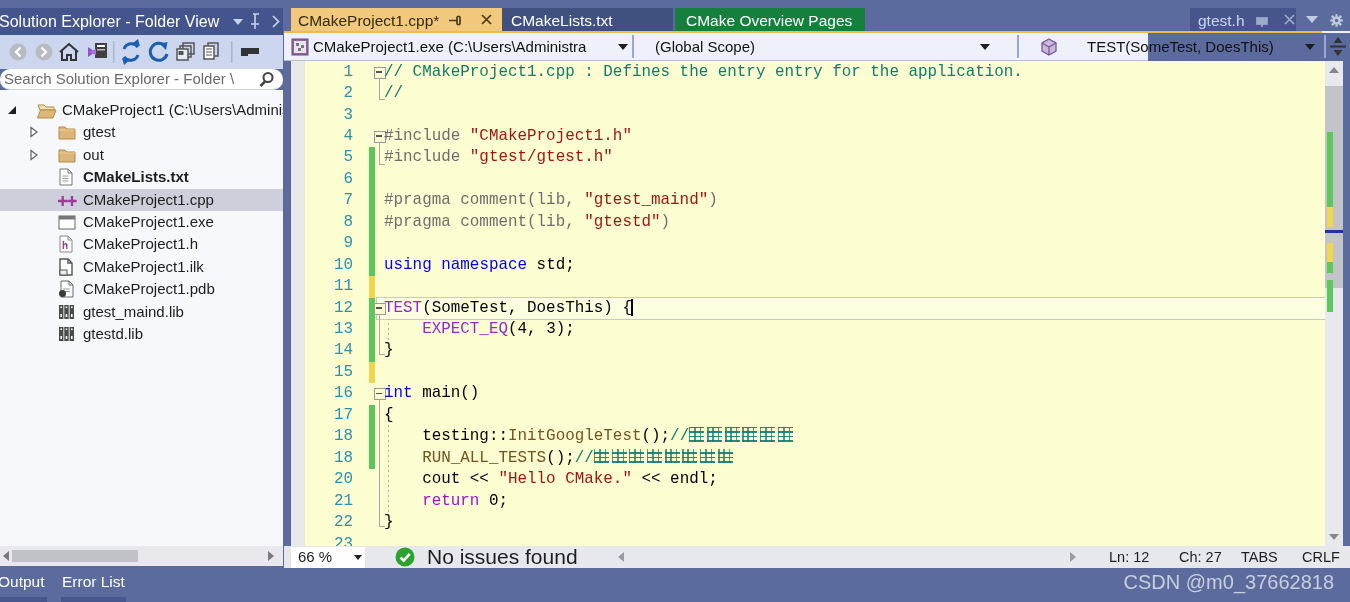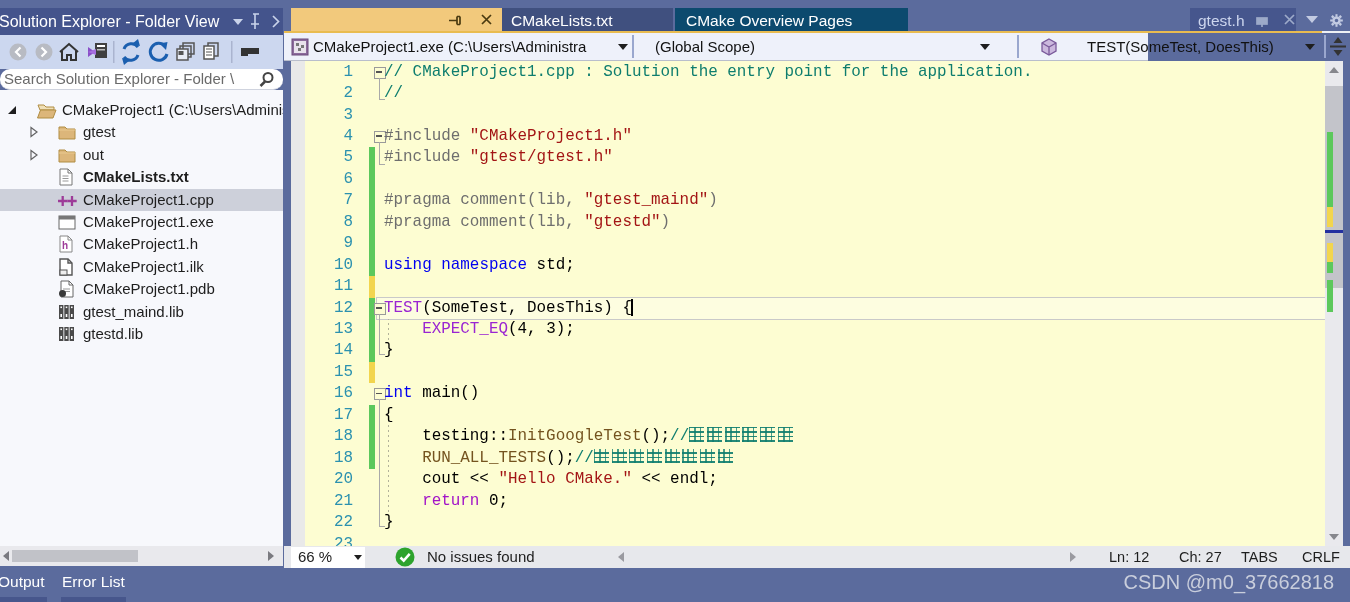"CMakeProject1.cpp*" span { html: none -> <span>CMakeProject1.cpp*</span> }
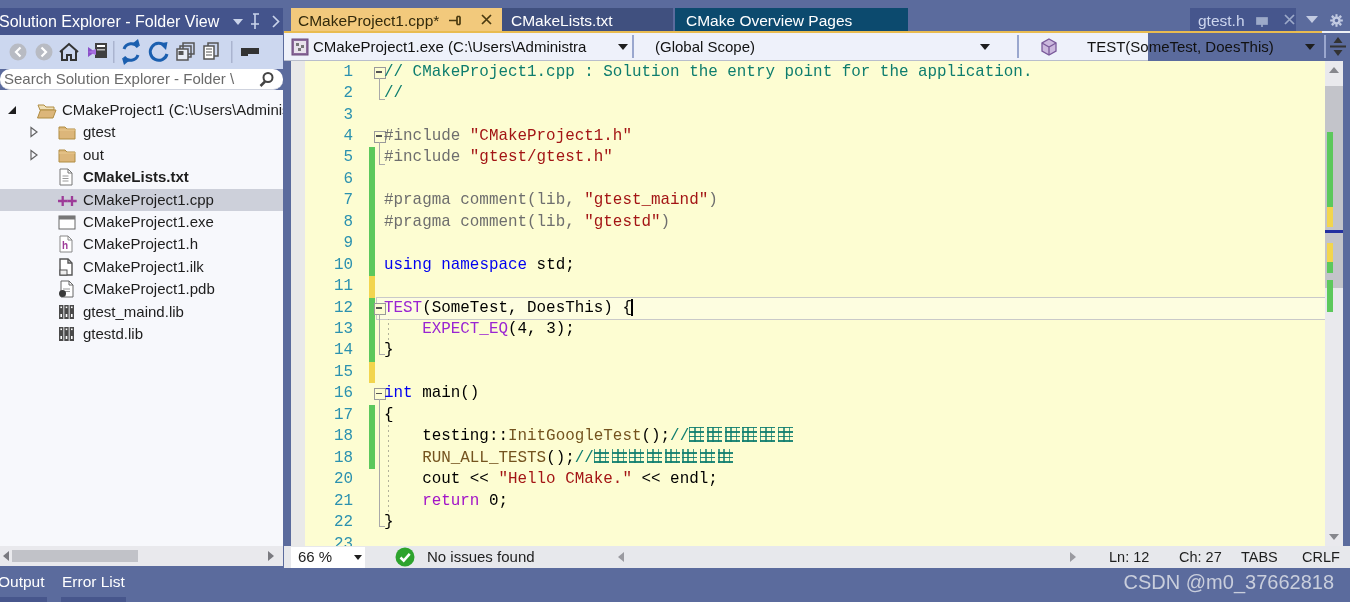"CMake Overview Pages" #tab3 { background: #0c4a6e -> #15803d; padding-left: 43px -> none }
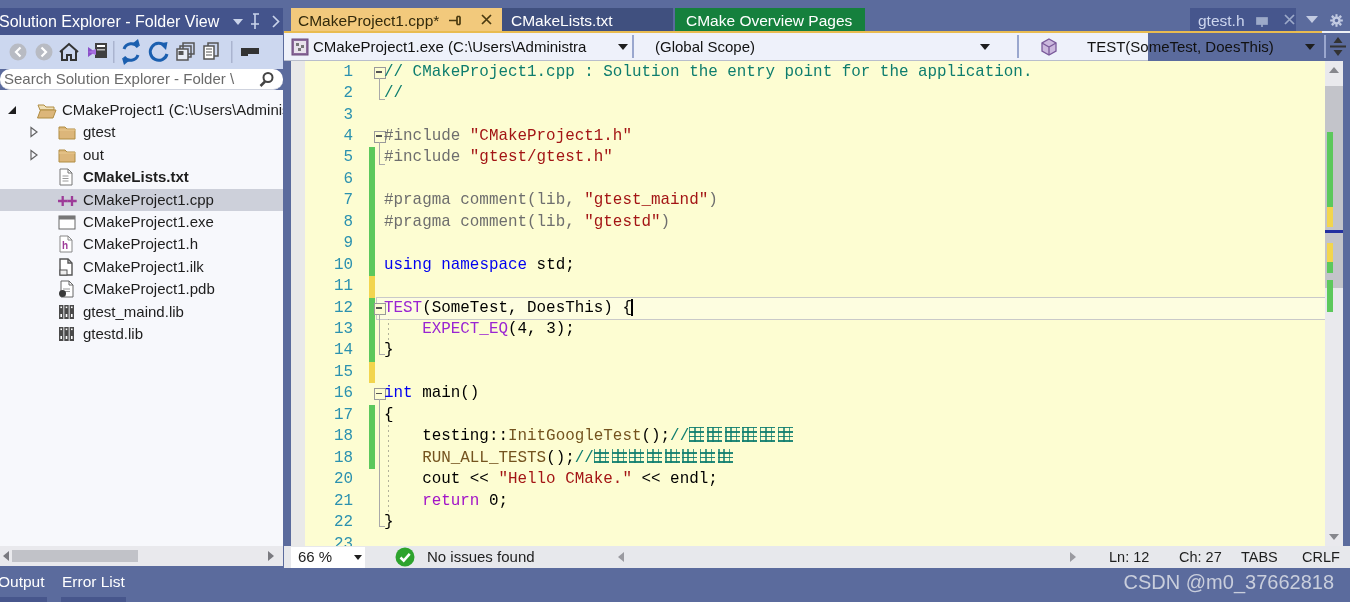"// CMakeProject1.cpp : Solution the" span.c { text: Solution the entry point -> Defines the entry entry }
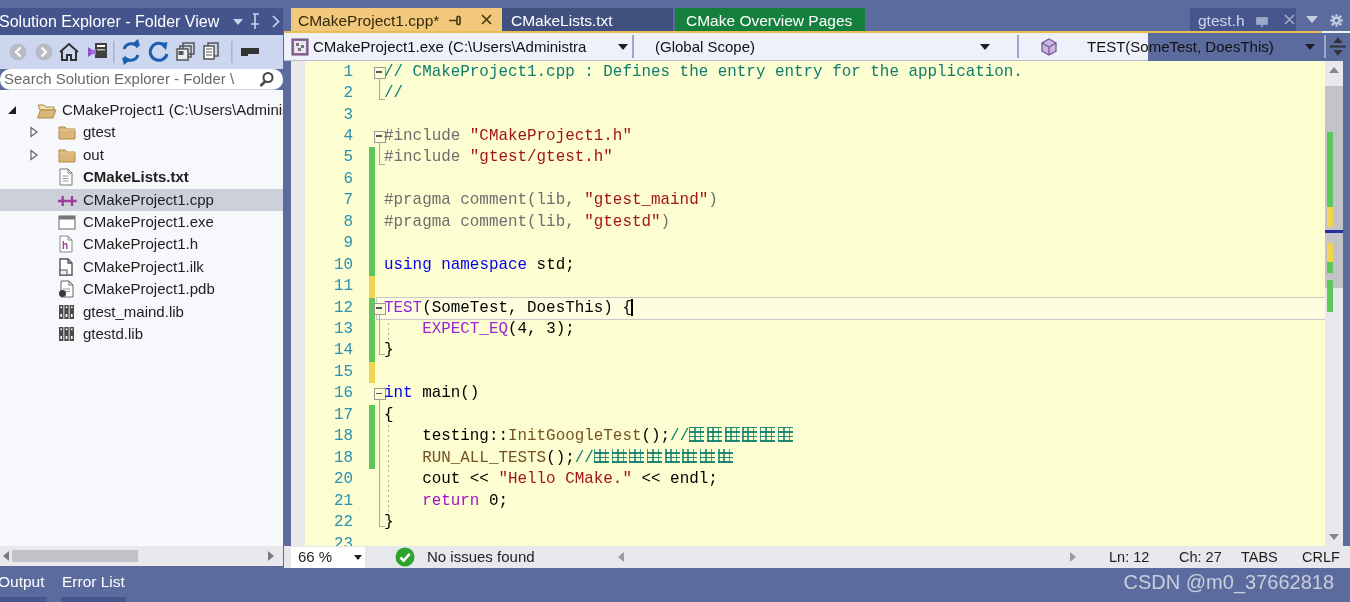"No issues found" span.stxt { font-size: 15px -> 21px }
